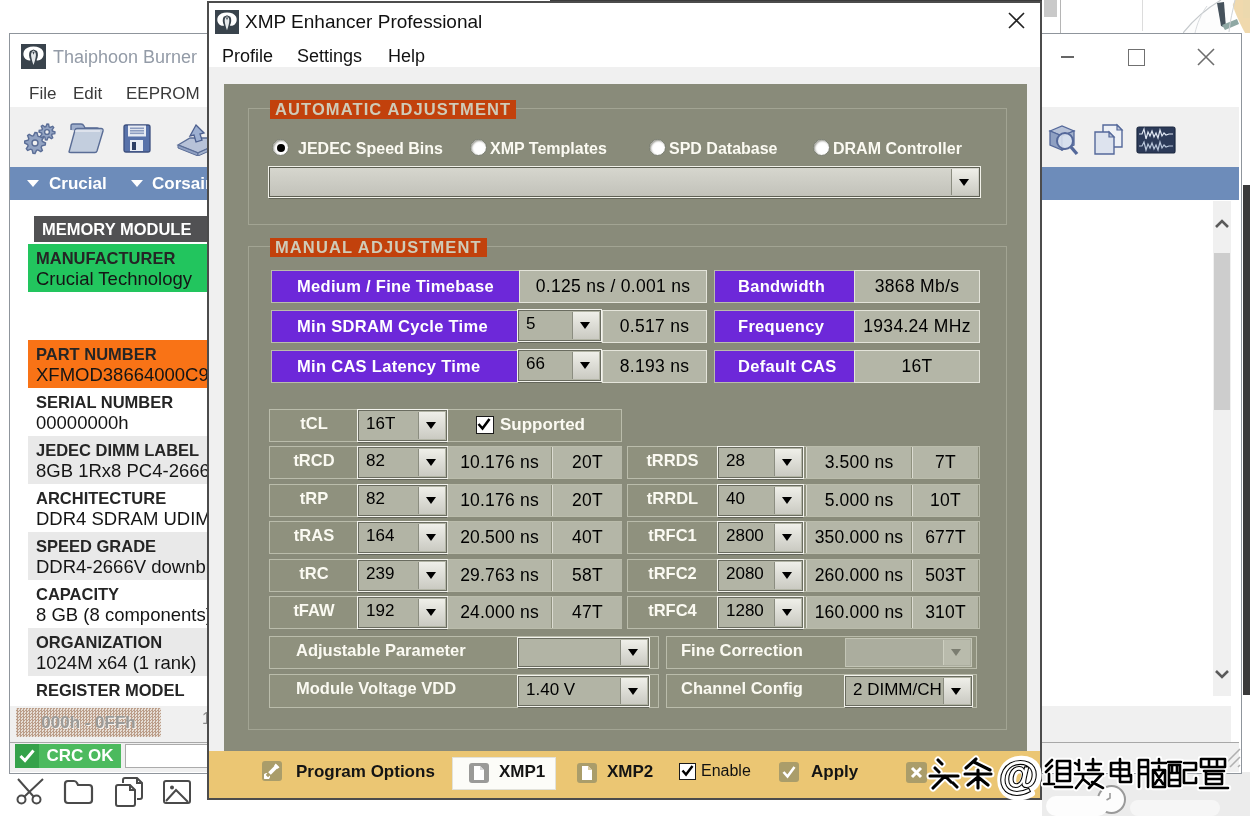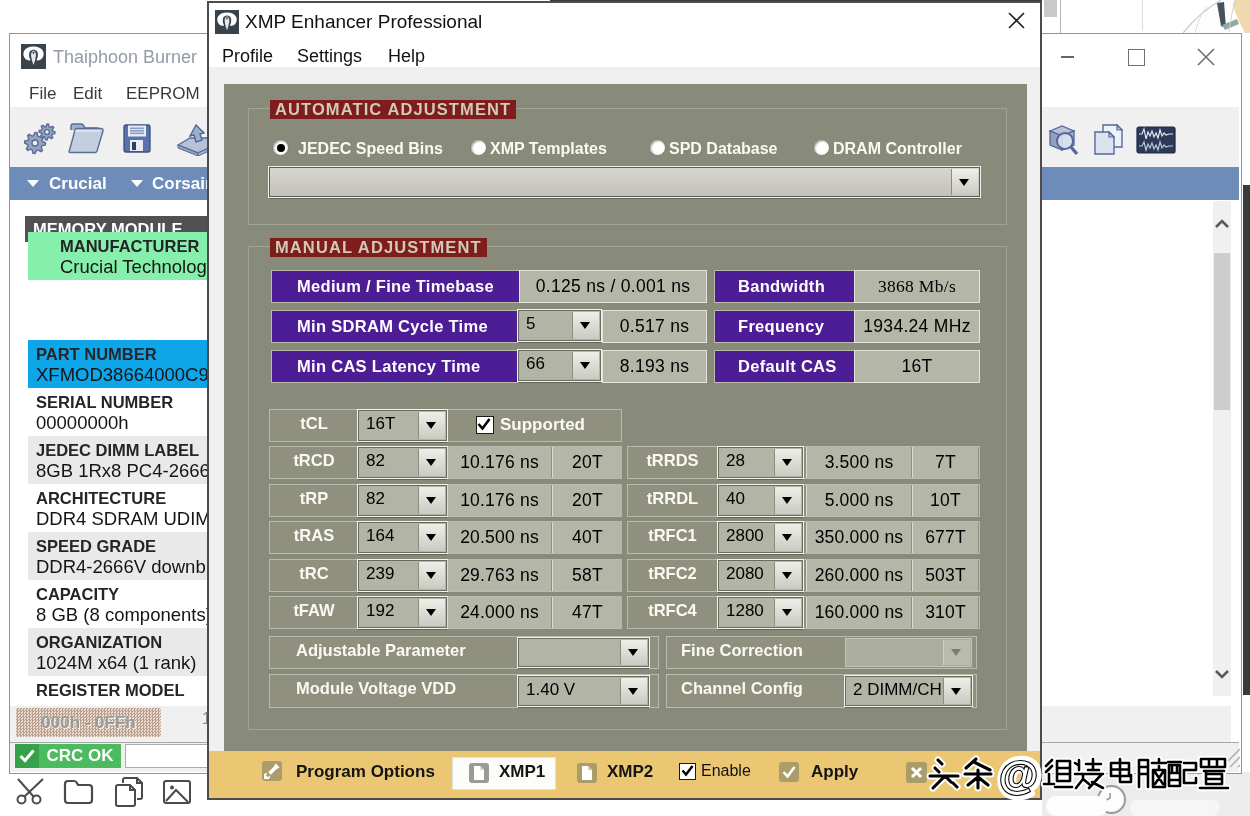"AUTOMATIC ADJUSTMENT" .legend { background: #7f1d1d -> #c2410c }
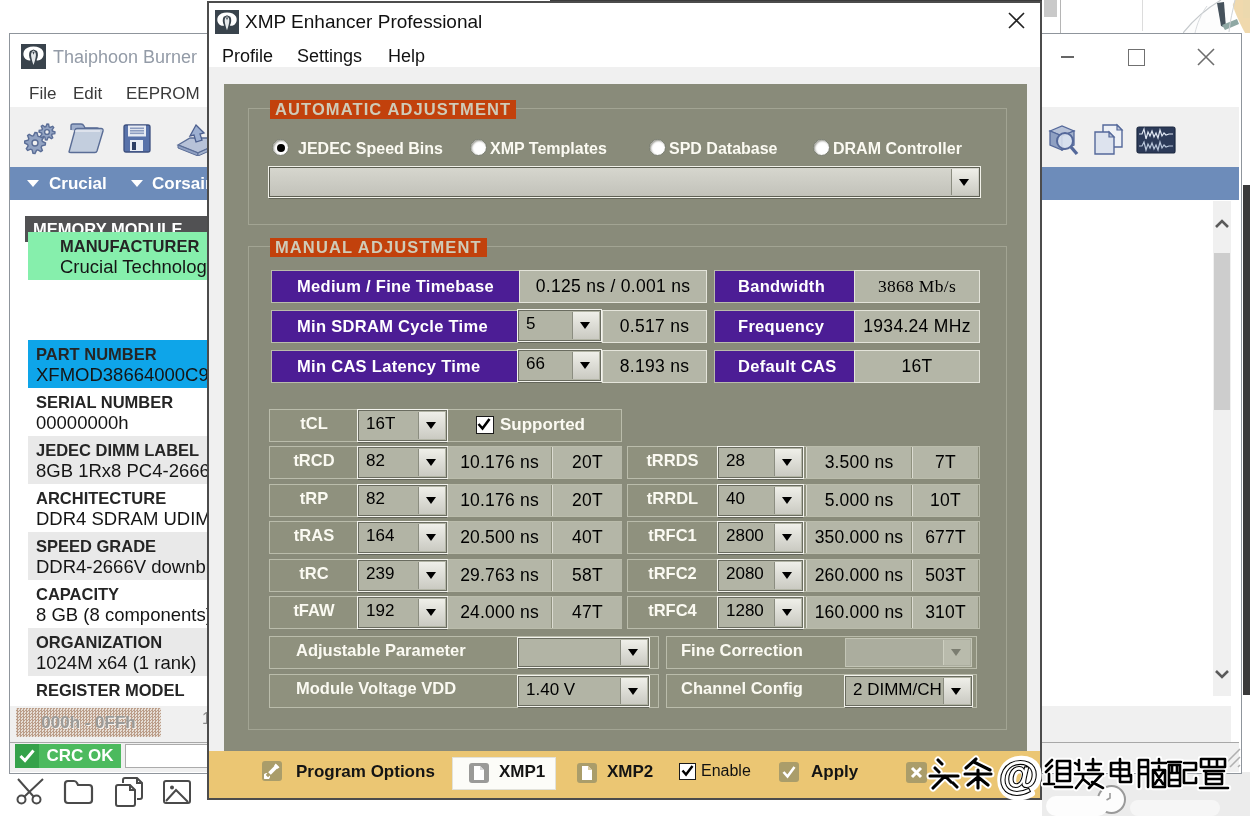"MEMORY MODULE" div.abs { left: 15px -> 24px }
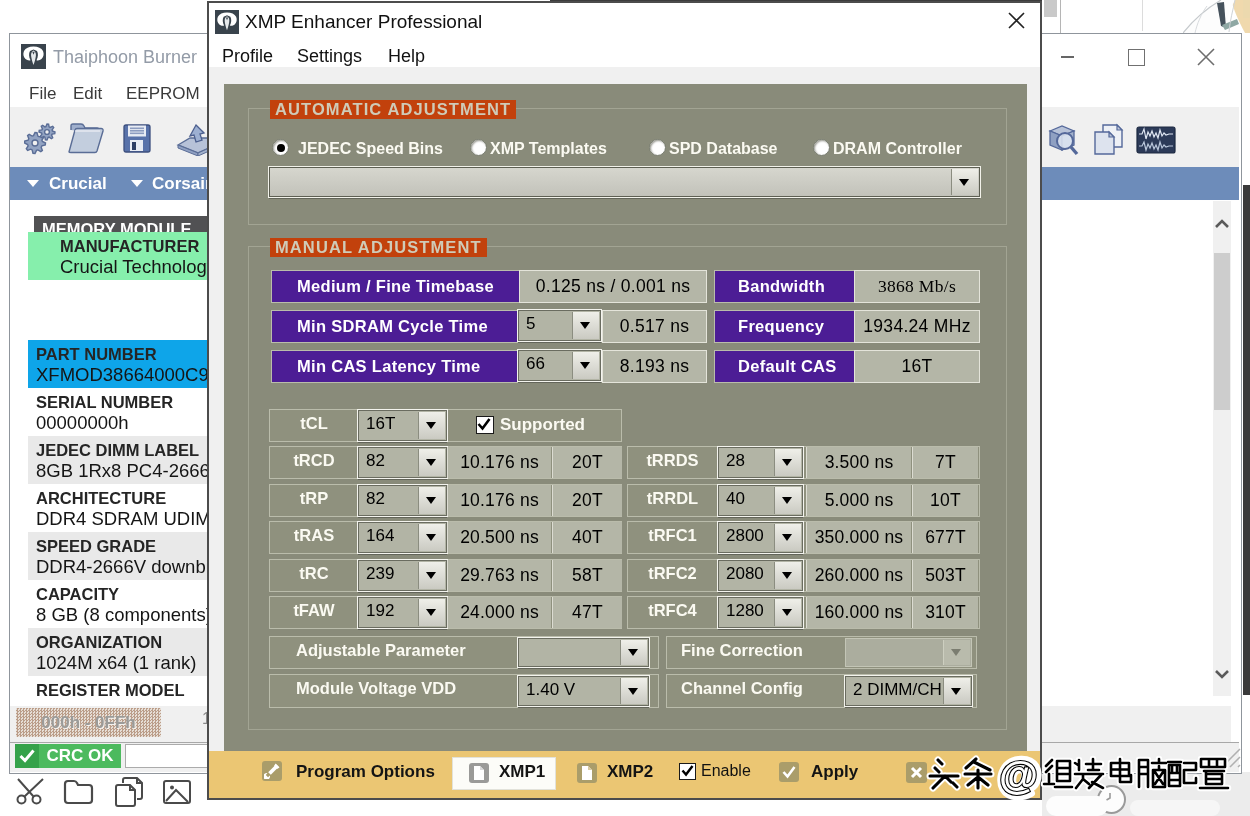"MANUFACTURER" div.abs { background: #86efac -> #22c55e; padding-left: 24px -> none; top: 198px -> 210px }
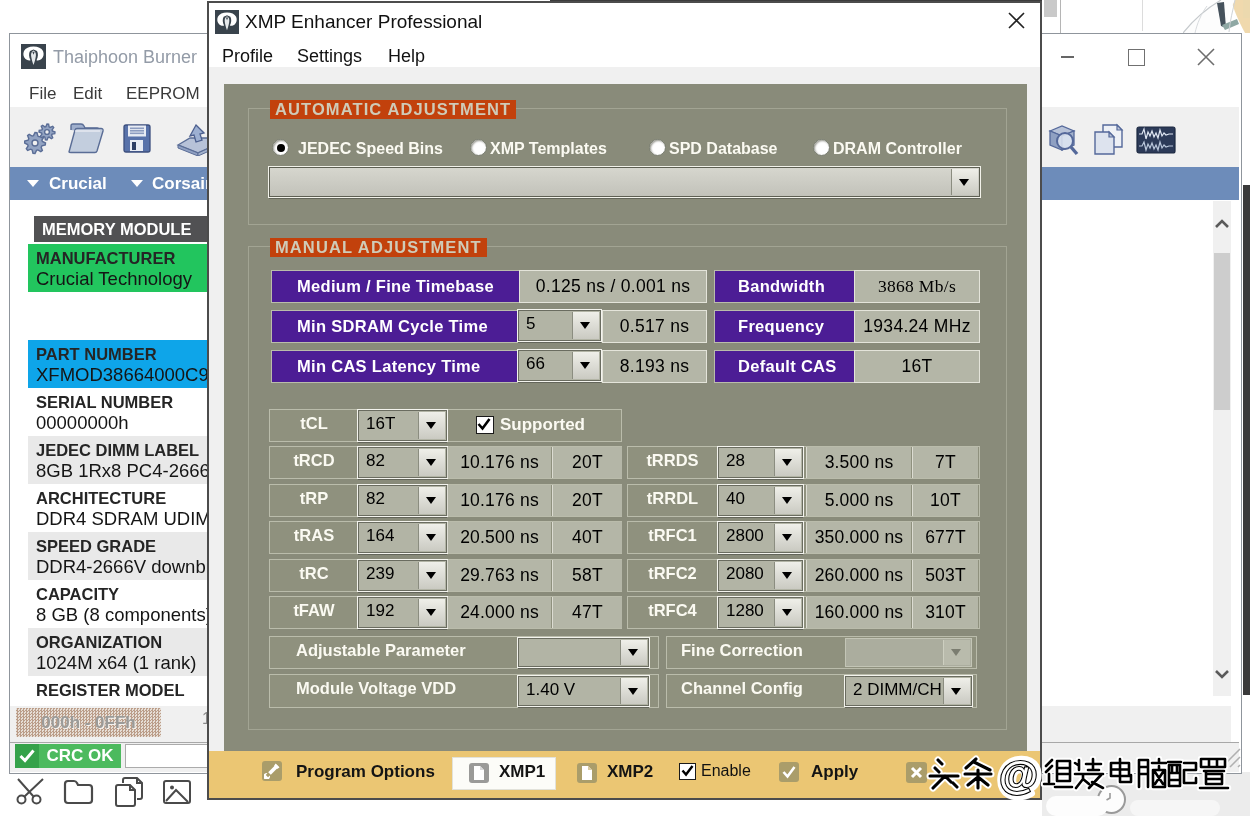"Medium / Fine Timebase" .lcell { background: #4c1d95 -> #6d28d9 }
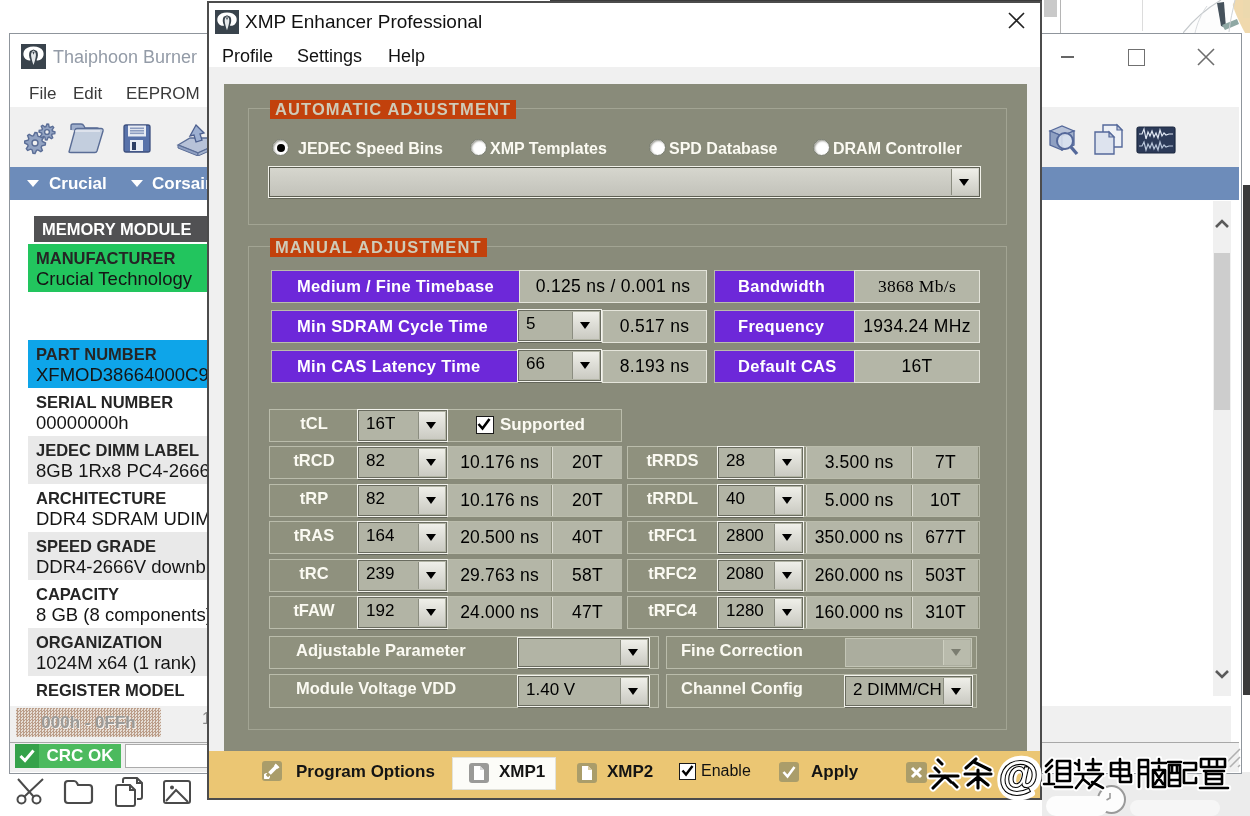"3868 Mb/s" div.abs { font-family: Liberation Serif, serif -> none }
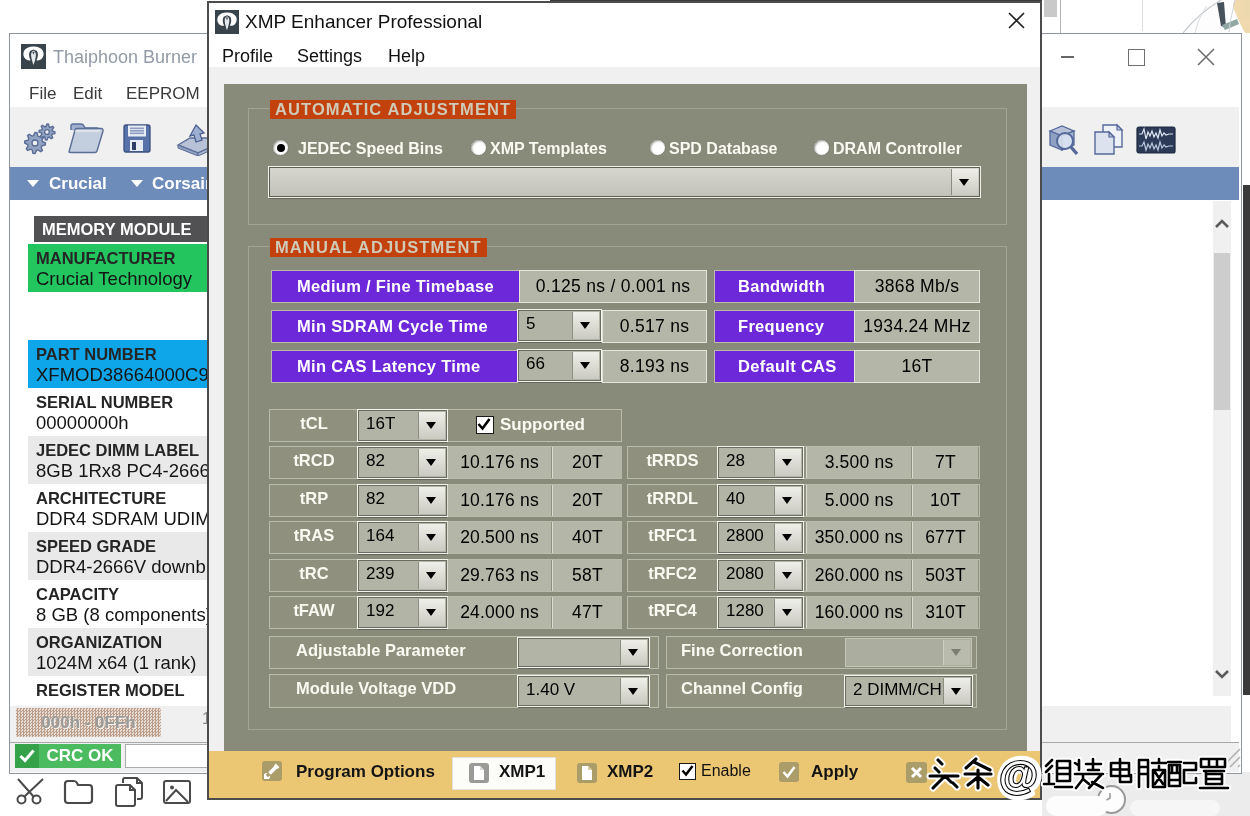"PART NUMBER" div.abs { background: #0ea5e9 -> #f97316 }
